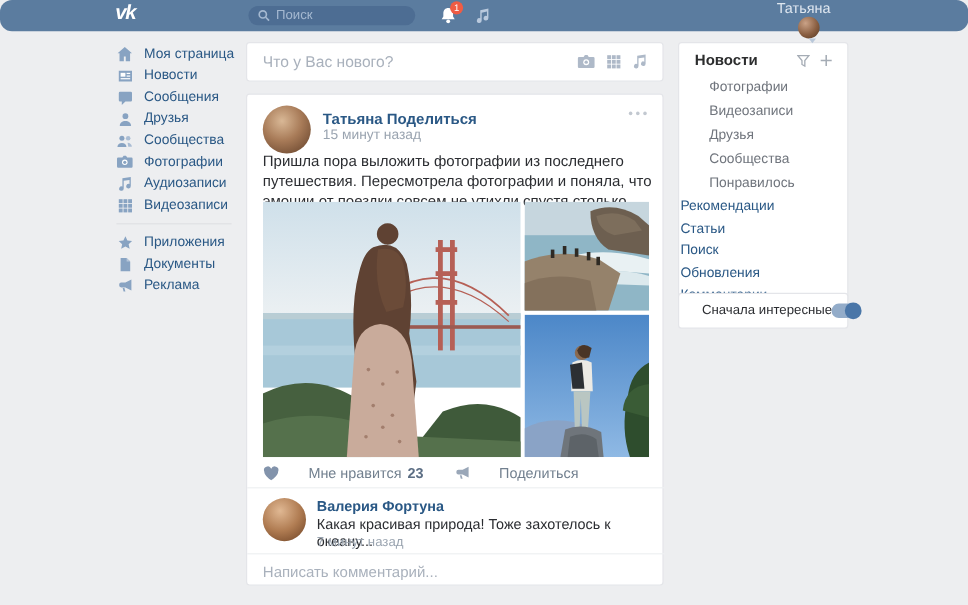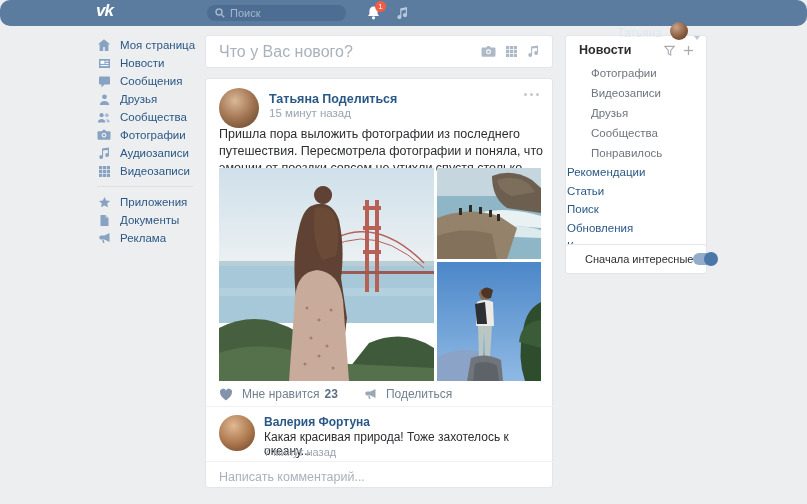"Татьяна" .userblock { align-items: flex-end -> center; flex-direction: none -> column }
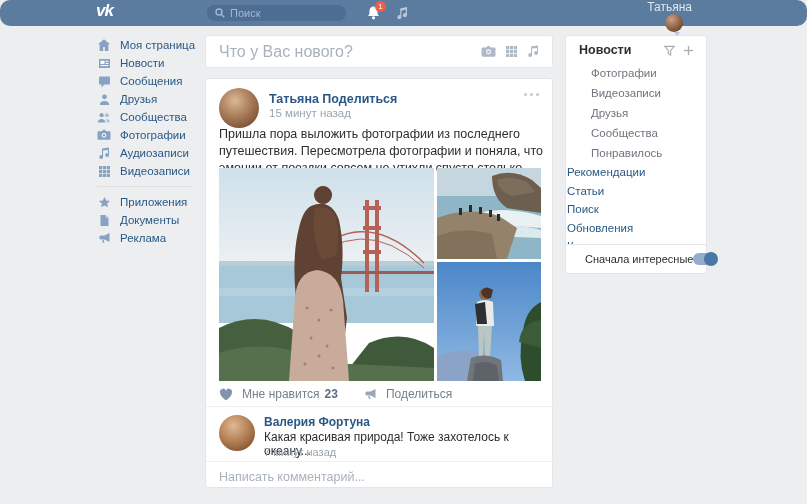"Что у Вас нового?" .composer-ph { font-size: 16px -> 13px }
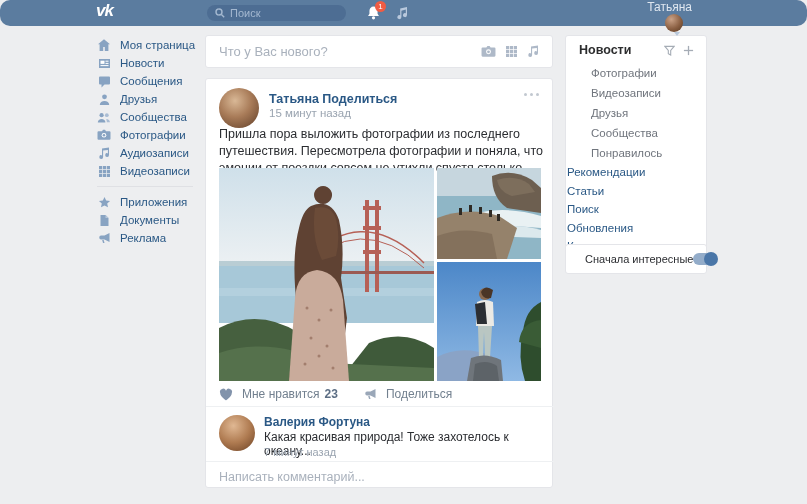"Мне нравится" .likebar .lbl { margin-left: 9px -> 24px }
